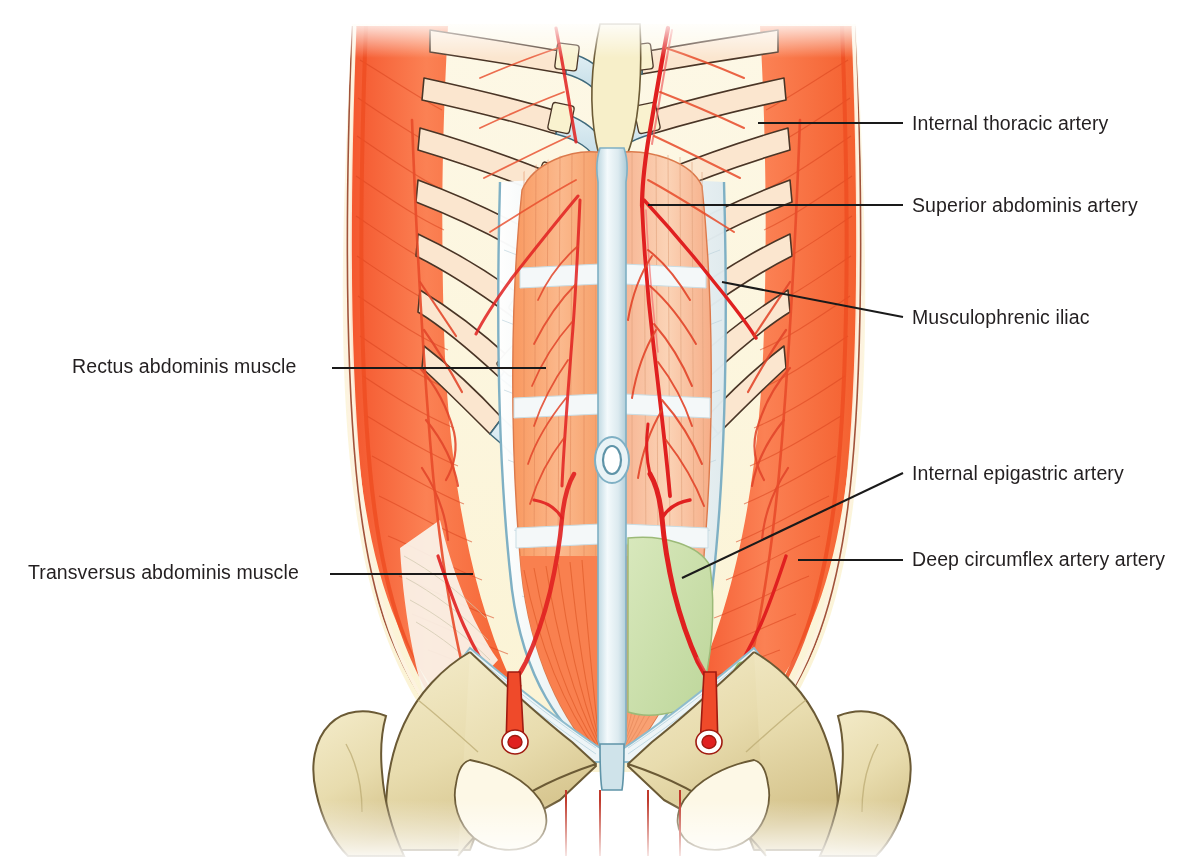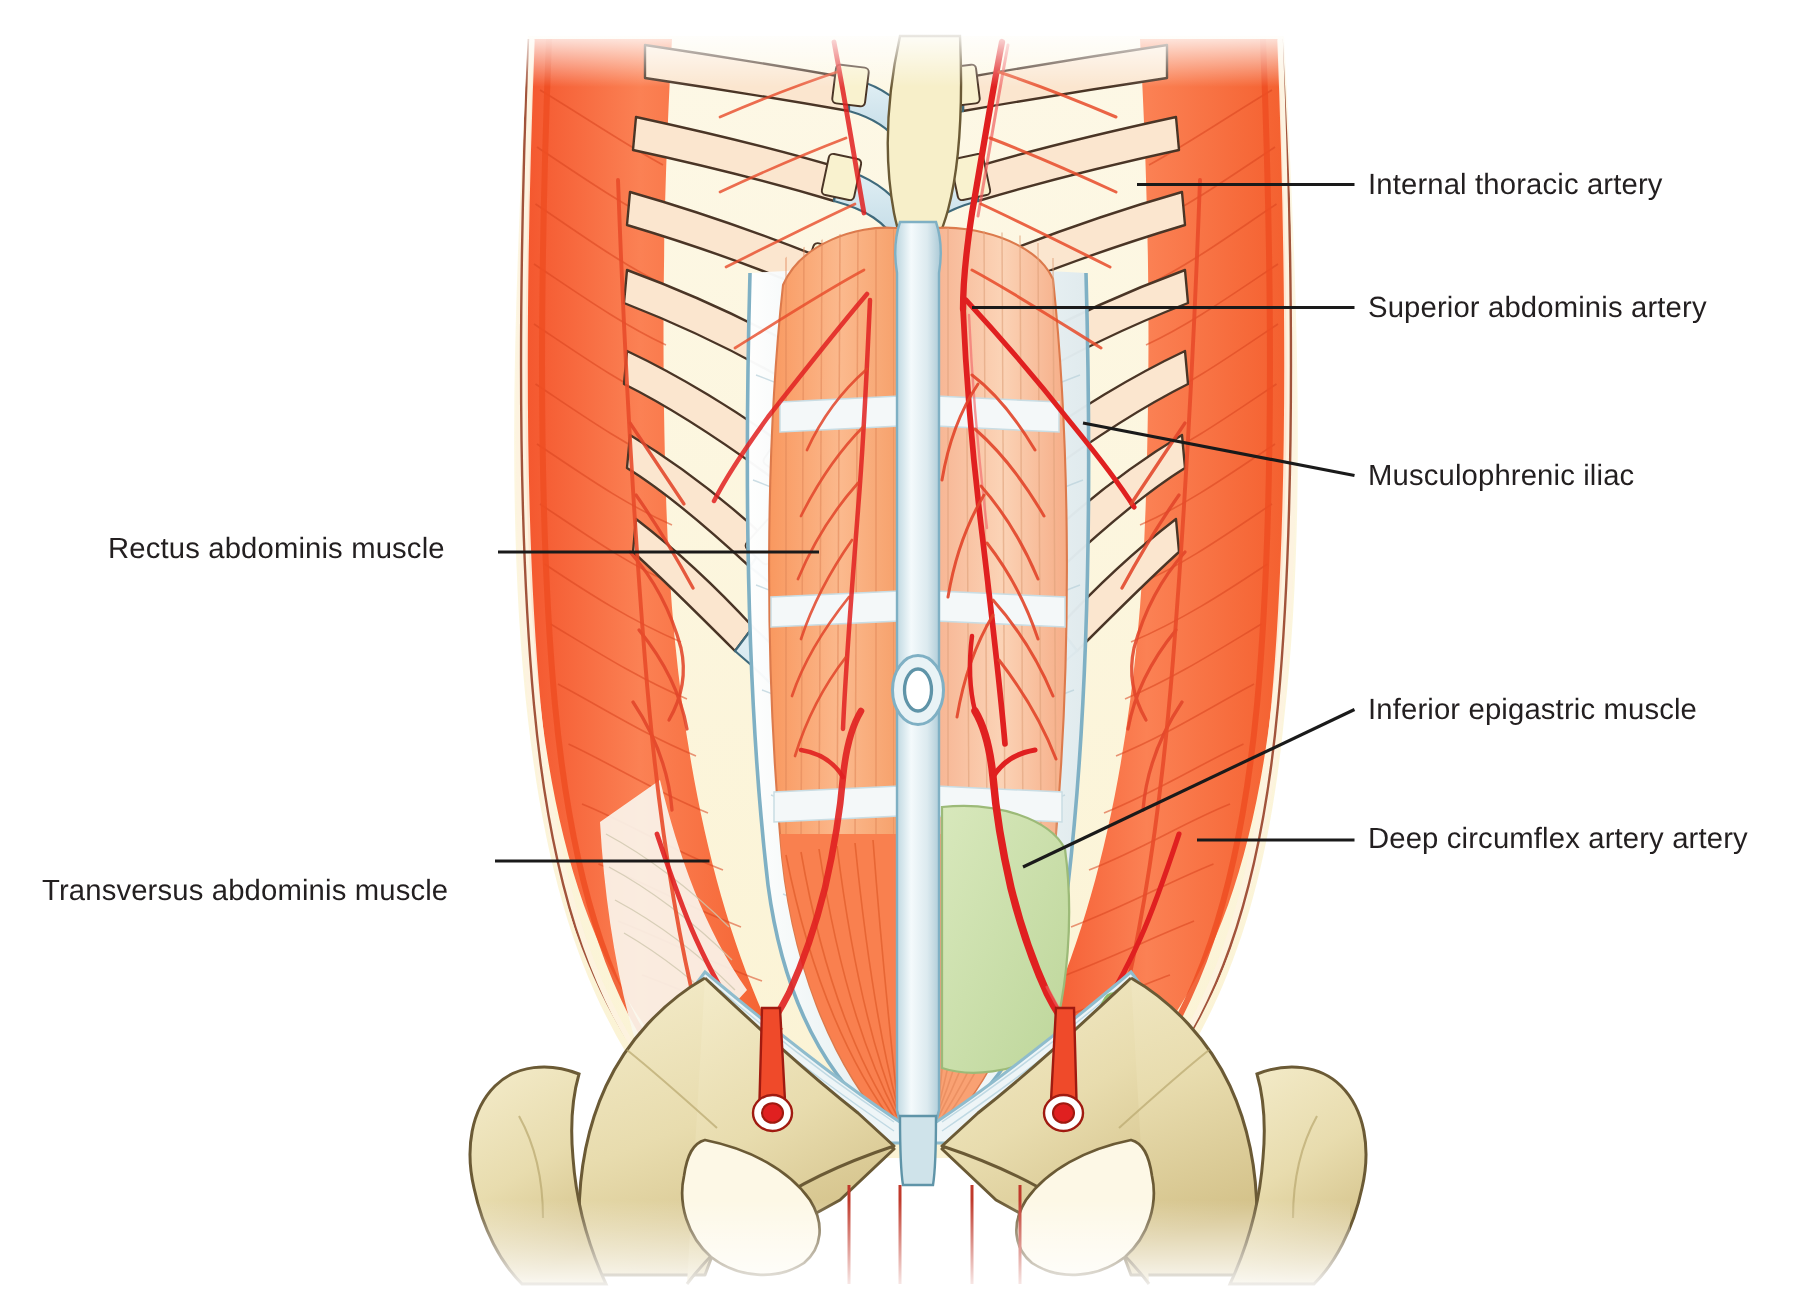"Inferior epigastric muscle" div.label { text: Inferior epigastric muscle -> Internal epigastric artery }
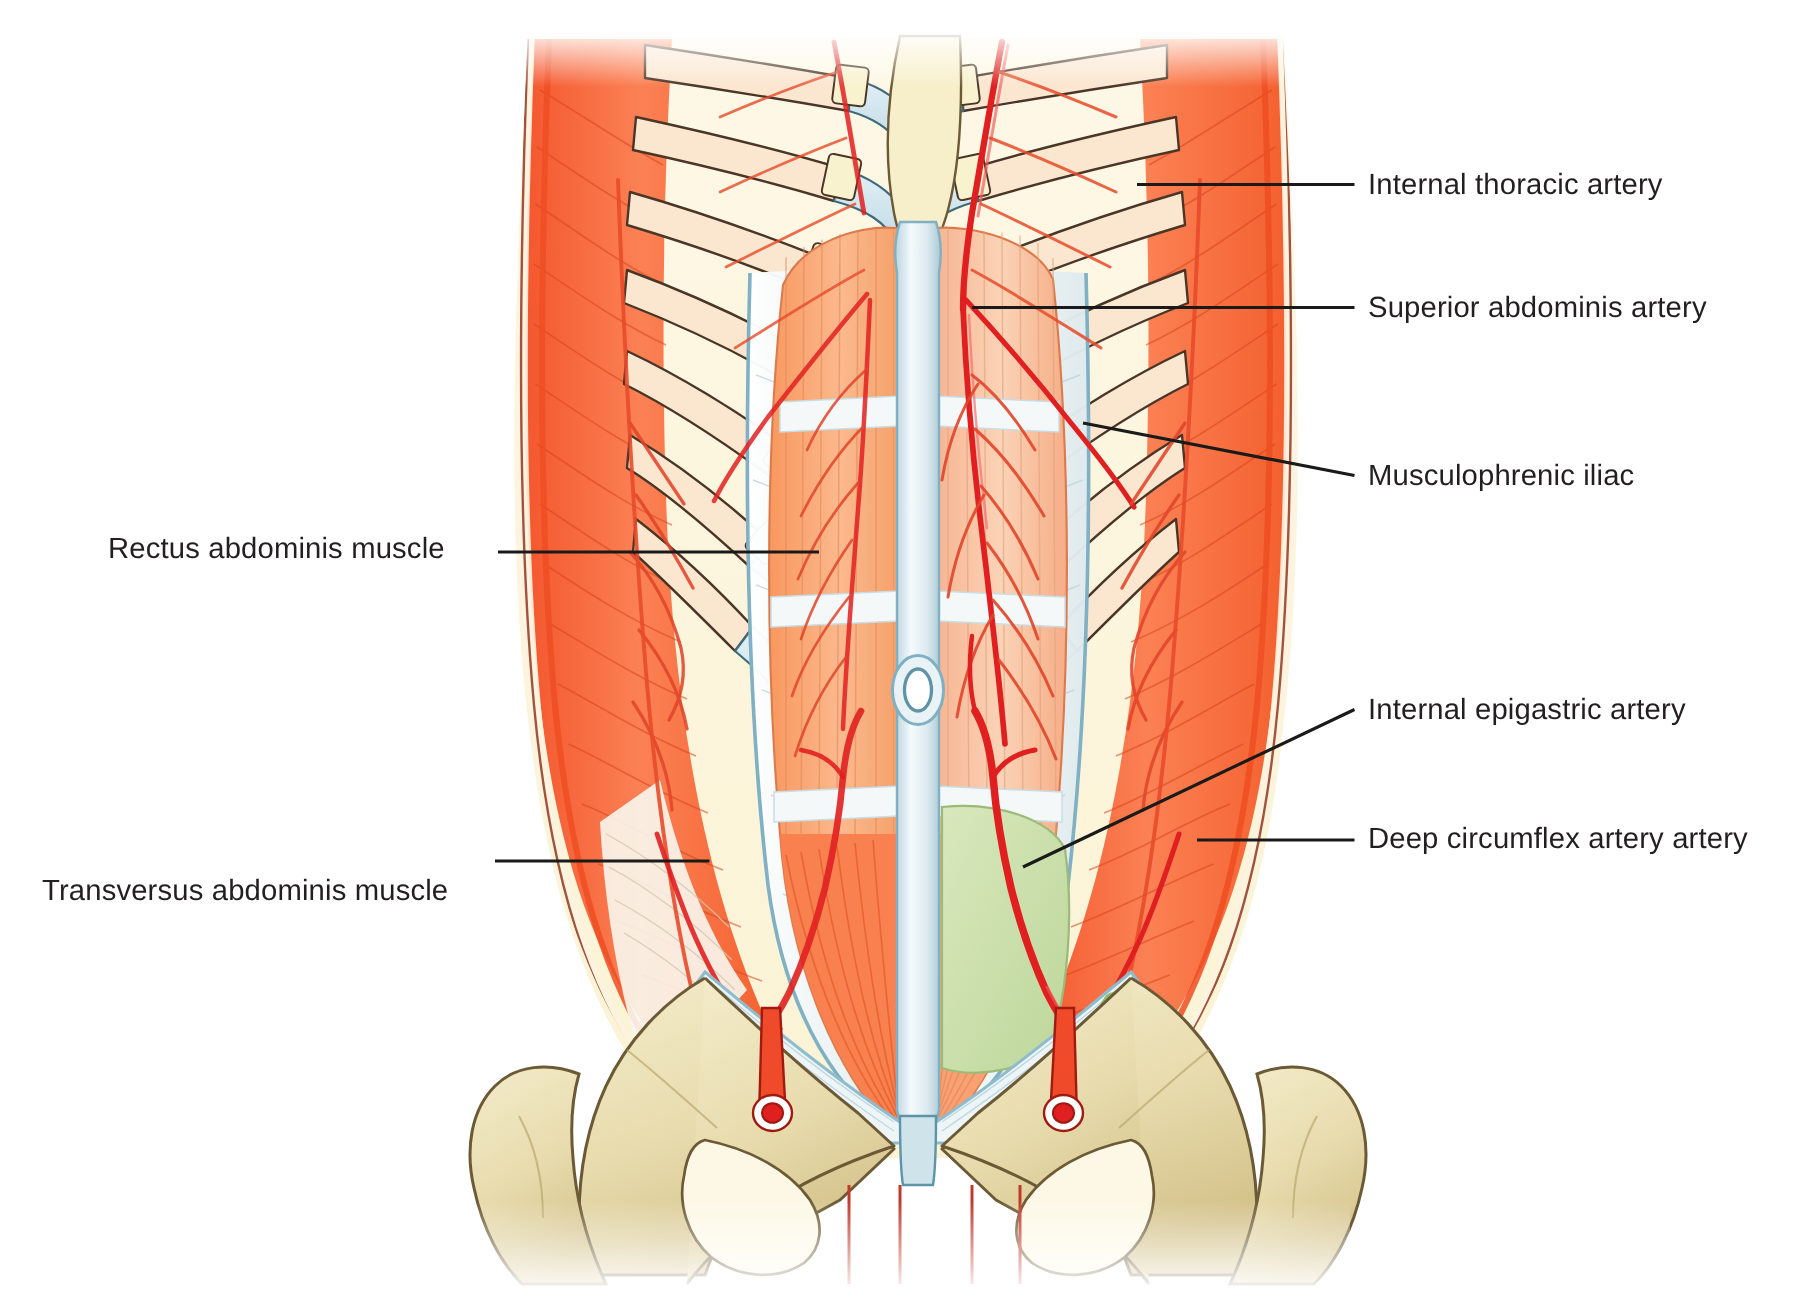"Transversus abdominis muscle" div.label { top: 585px -> 563px }
